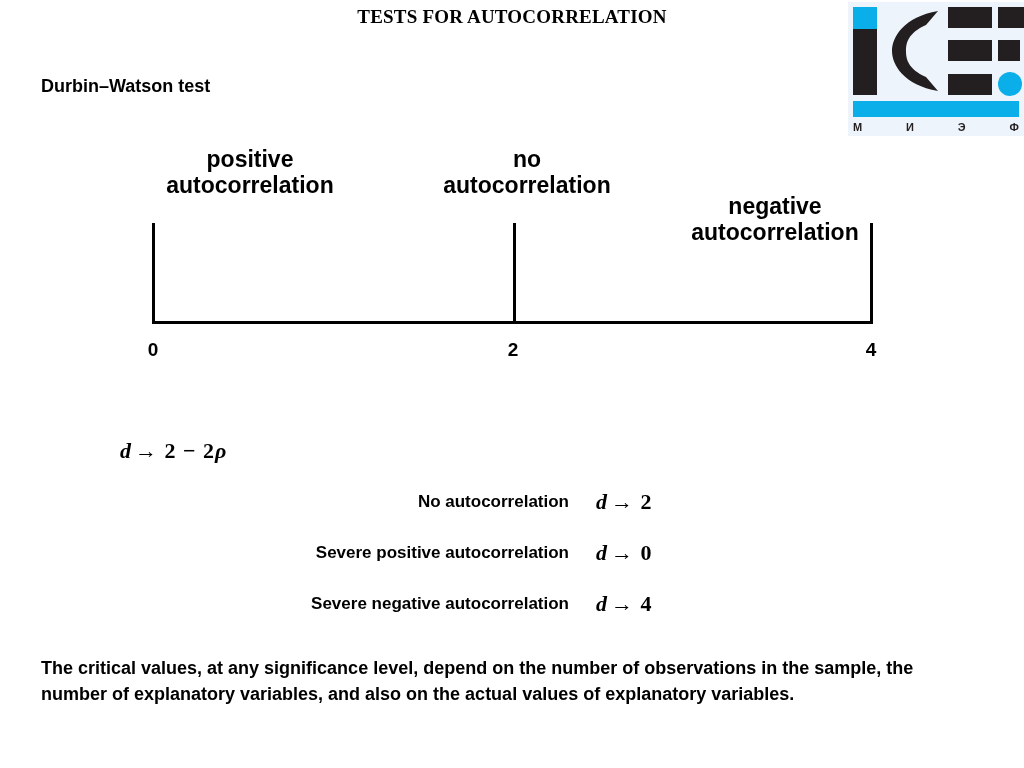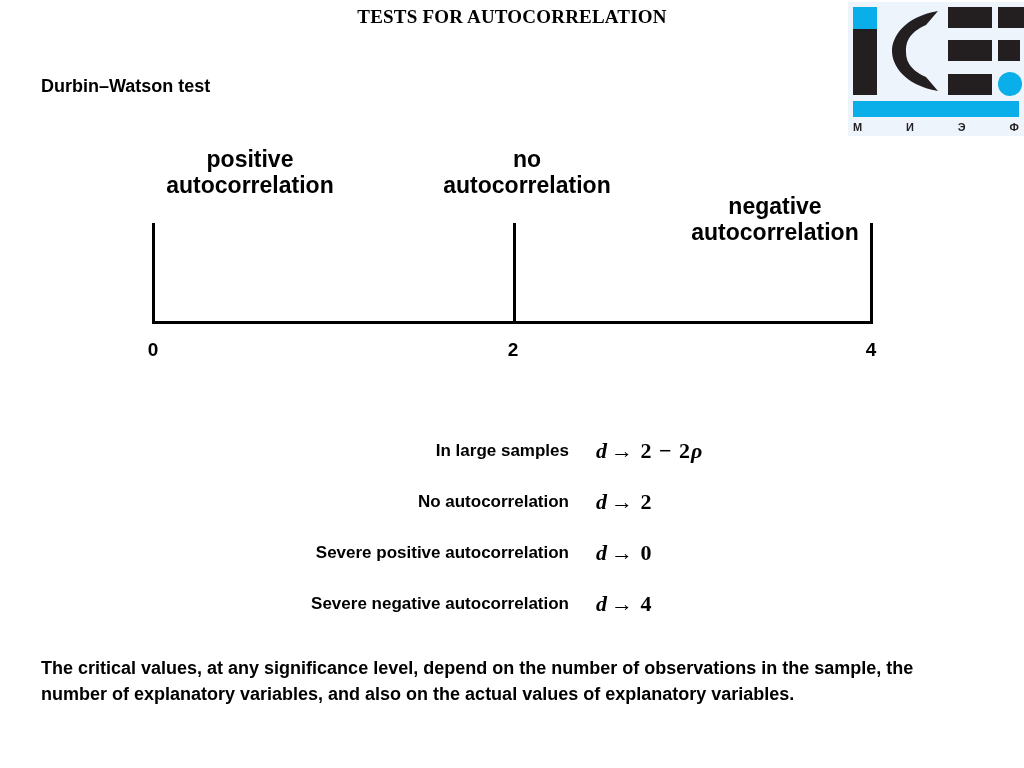"In large samples" div.formula-label { html: <div>In large samples</div> -> none }
